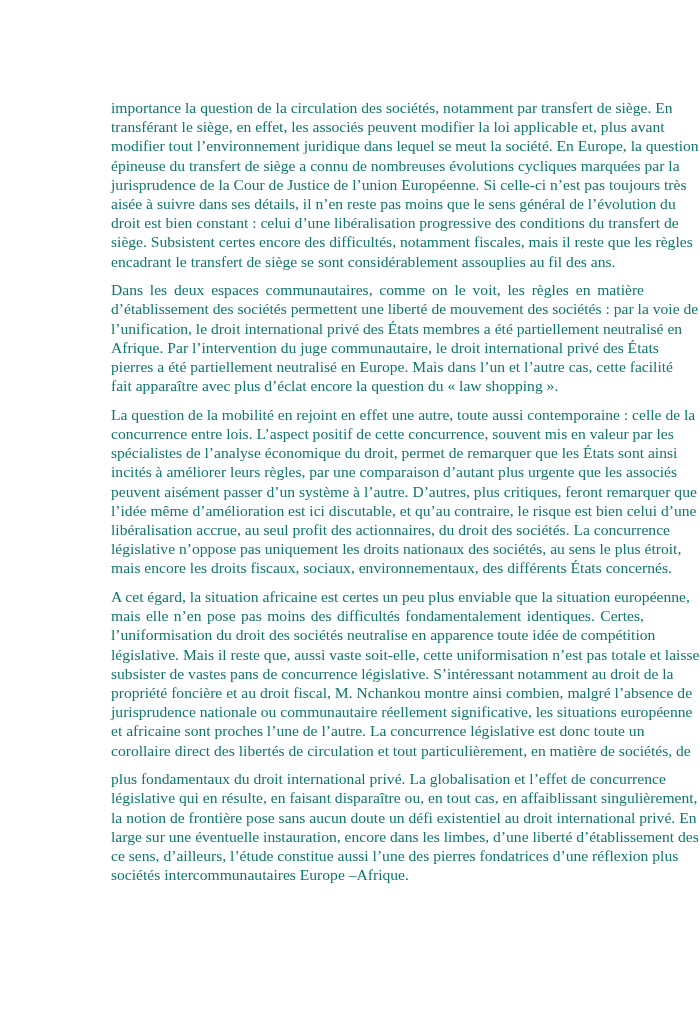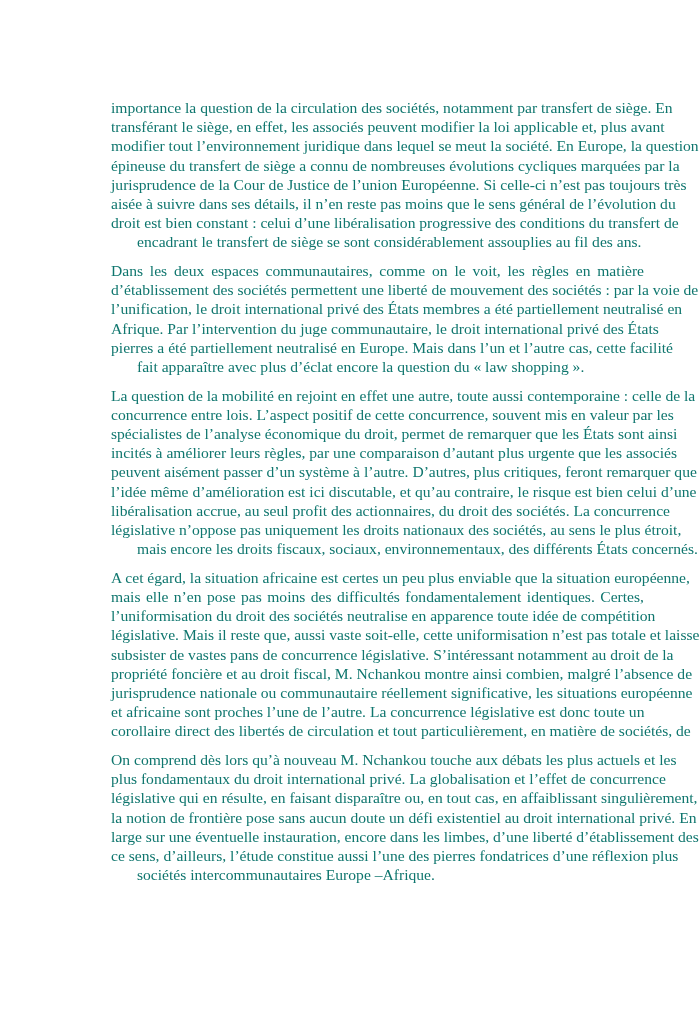"siège. Subsistent certes encore des" span.line { html: none -> <span>siège. Subsistent certes encore des difficultés, notamment fiscales, mais il reste que les règles</span> }
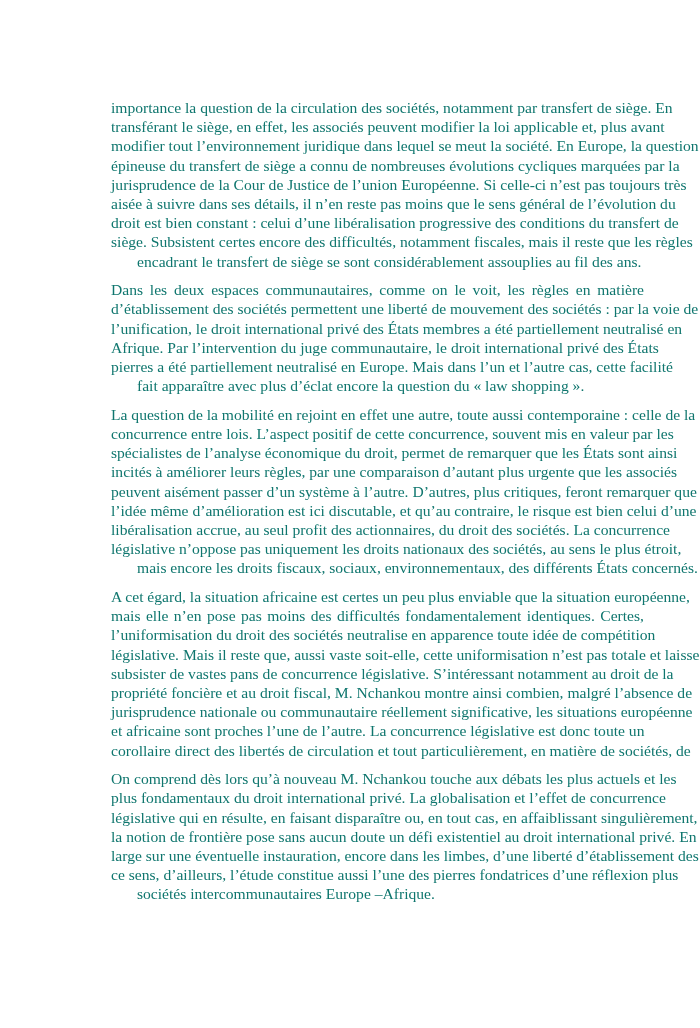"encadrant le transfert de siège" .line.last { margin-left: 26px -> none }
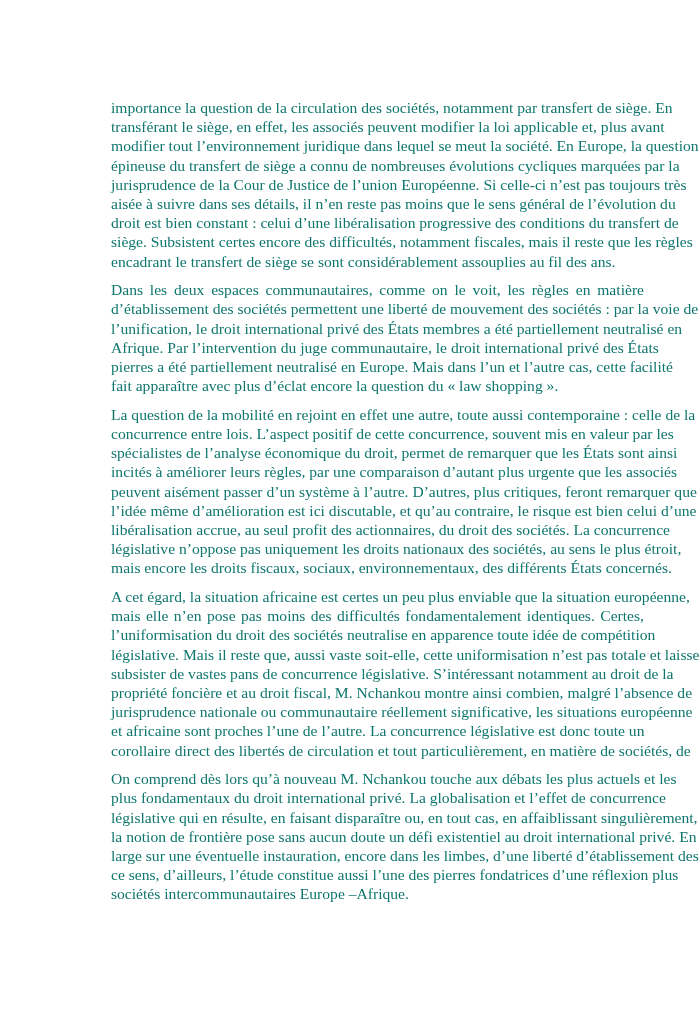"On comprend dès lors qu’à" span.line { html: <span>On comprend dès lors qu’à nouveau M. Nchankou touche aux débats les plus actuels et les</span> -> none }
